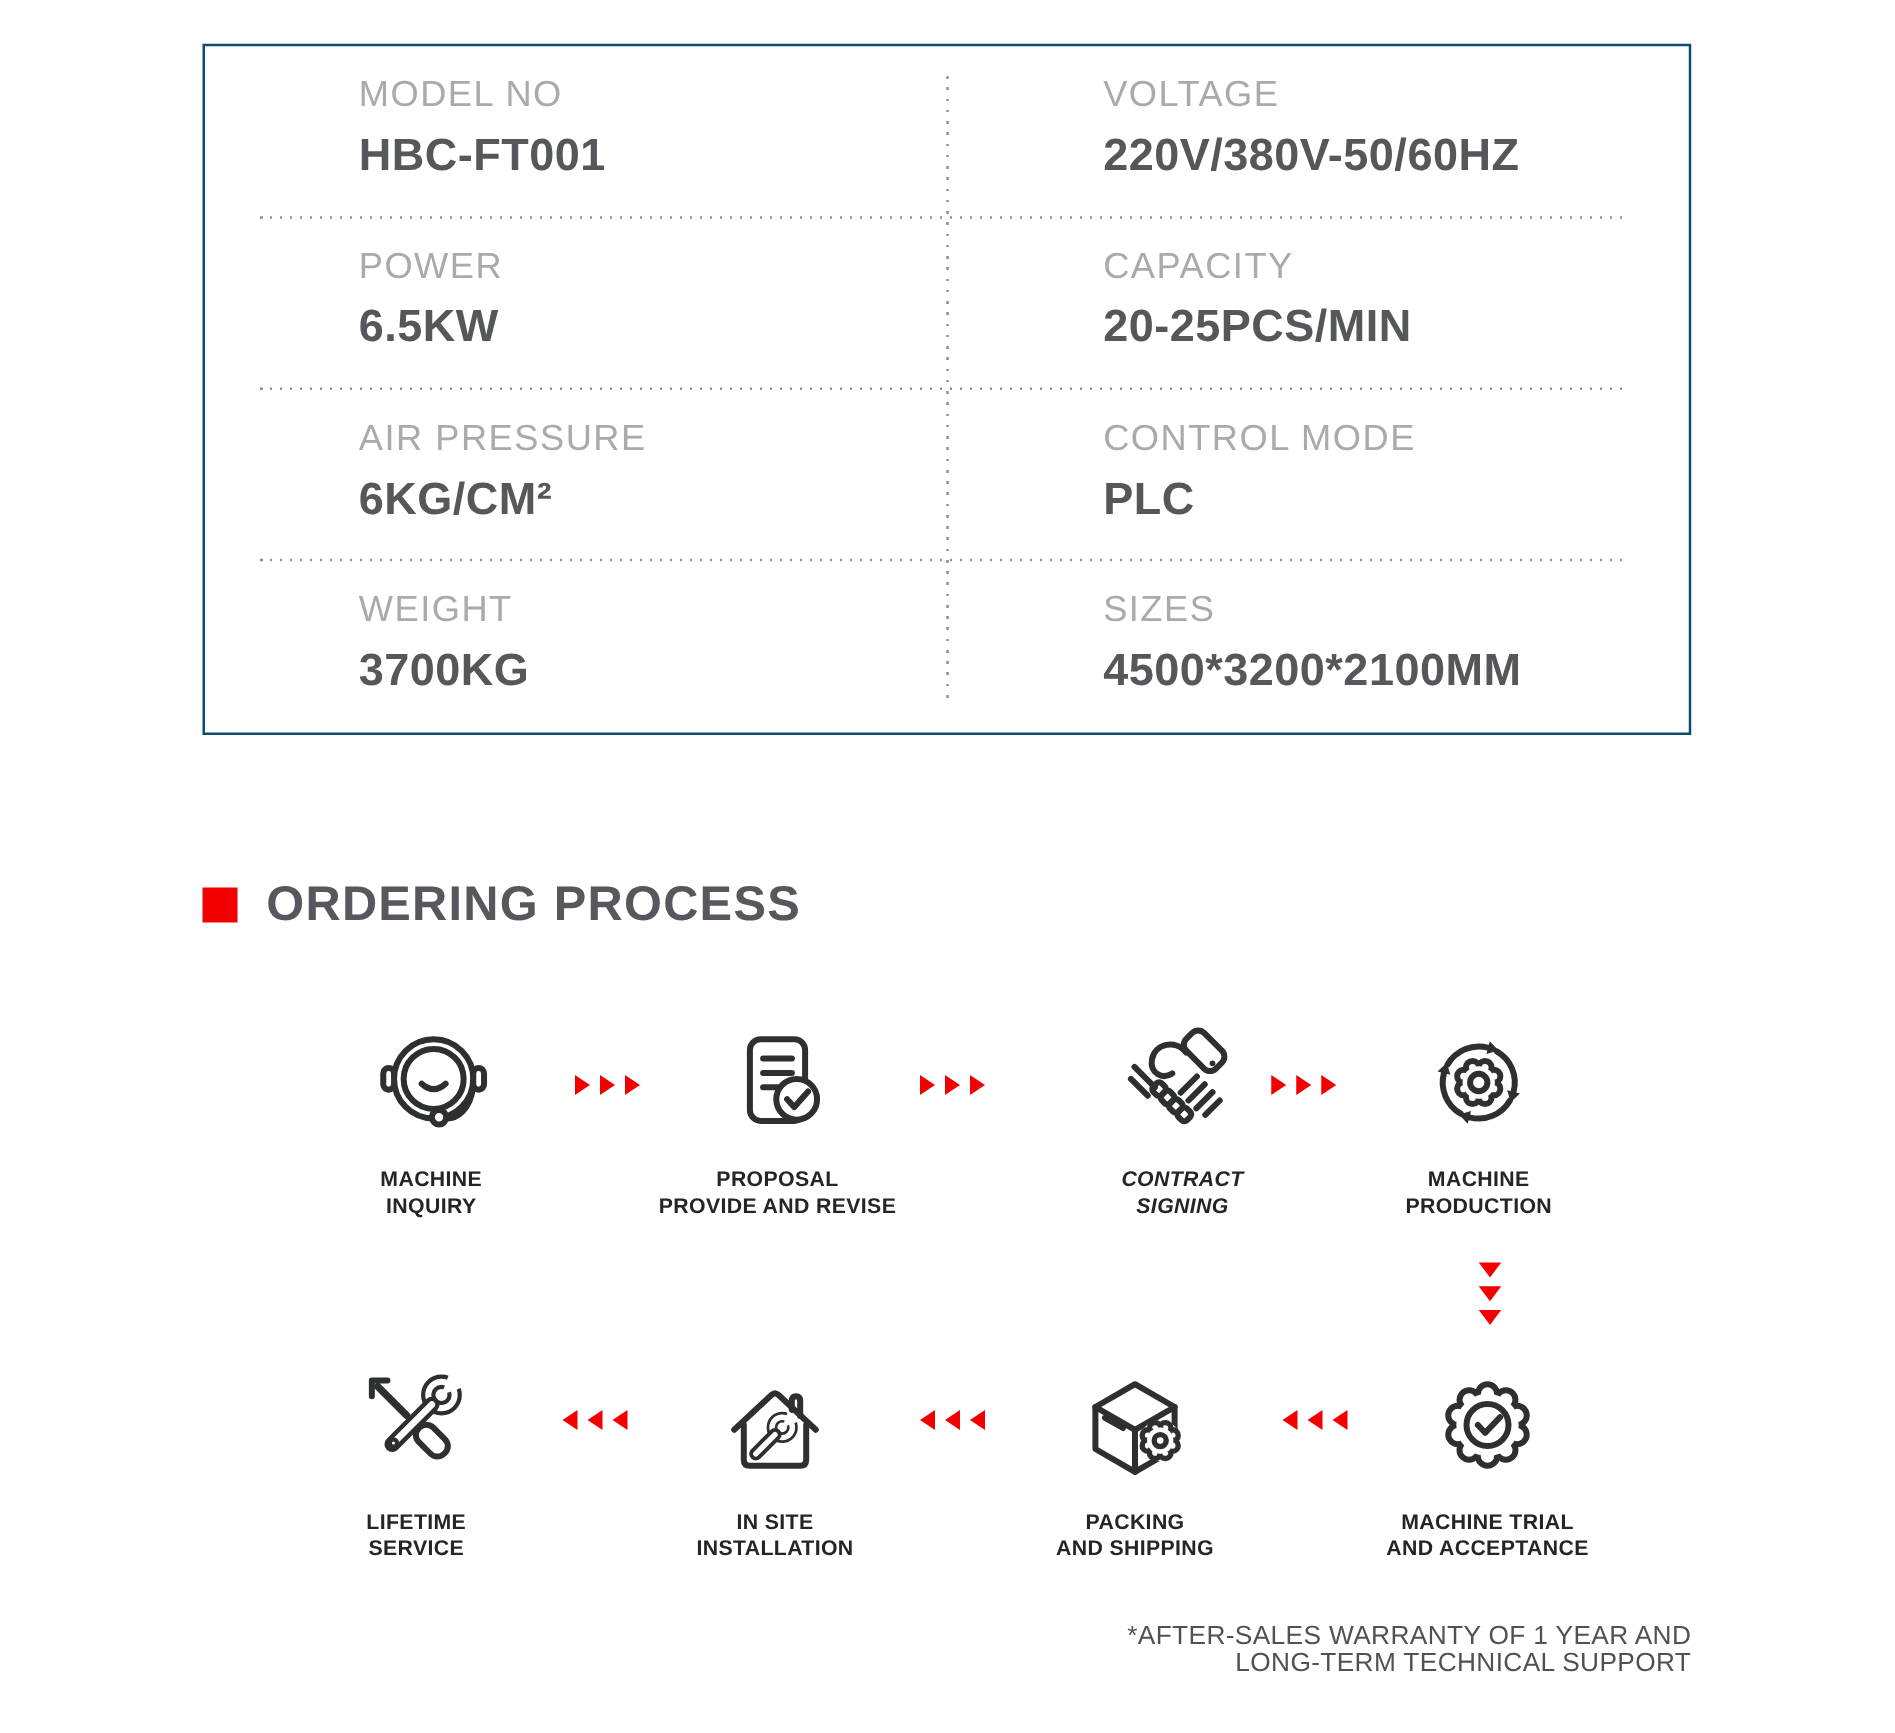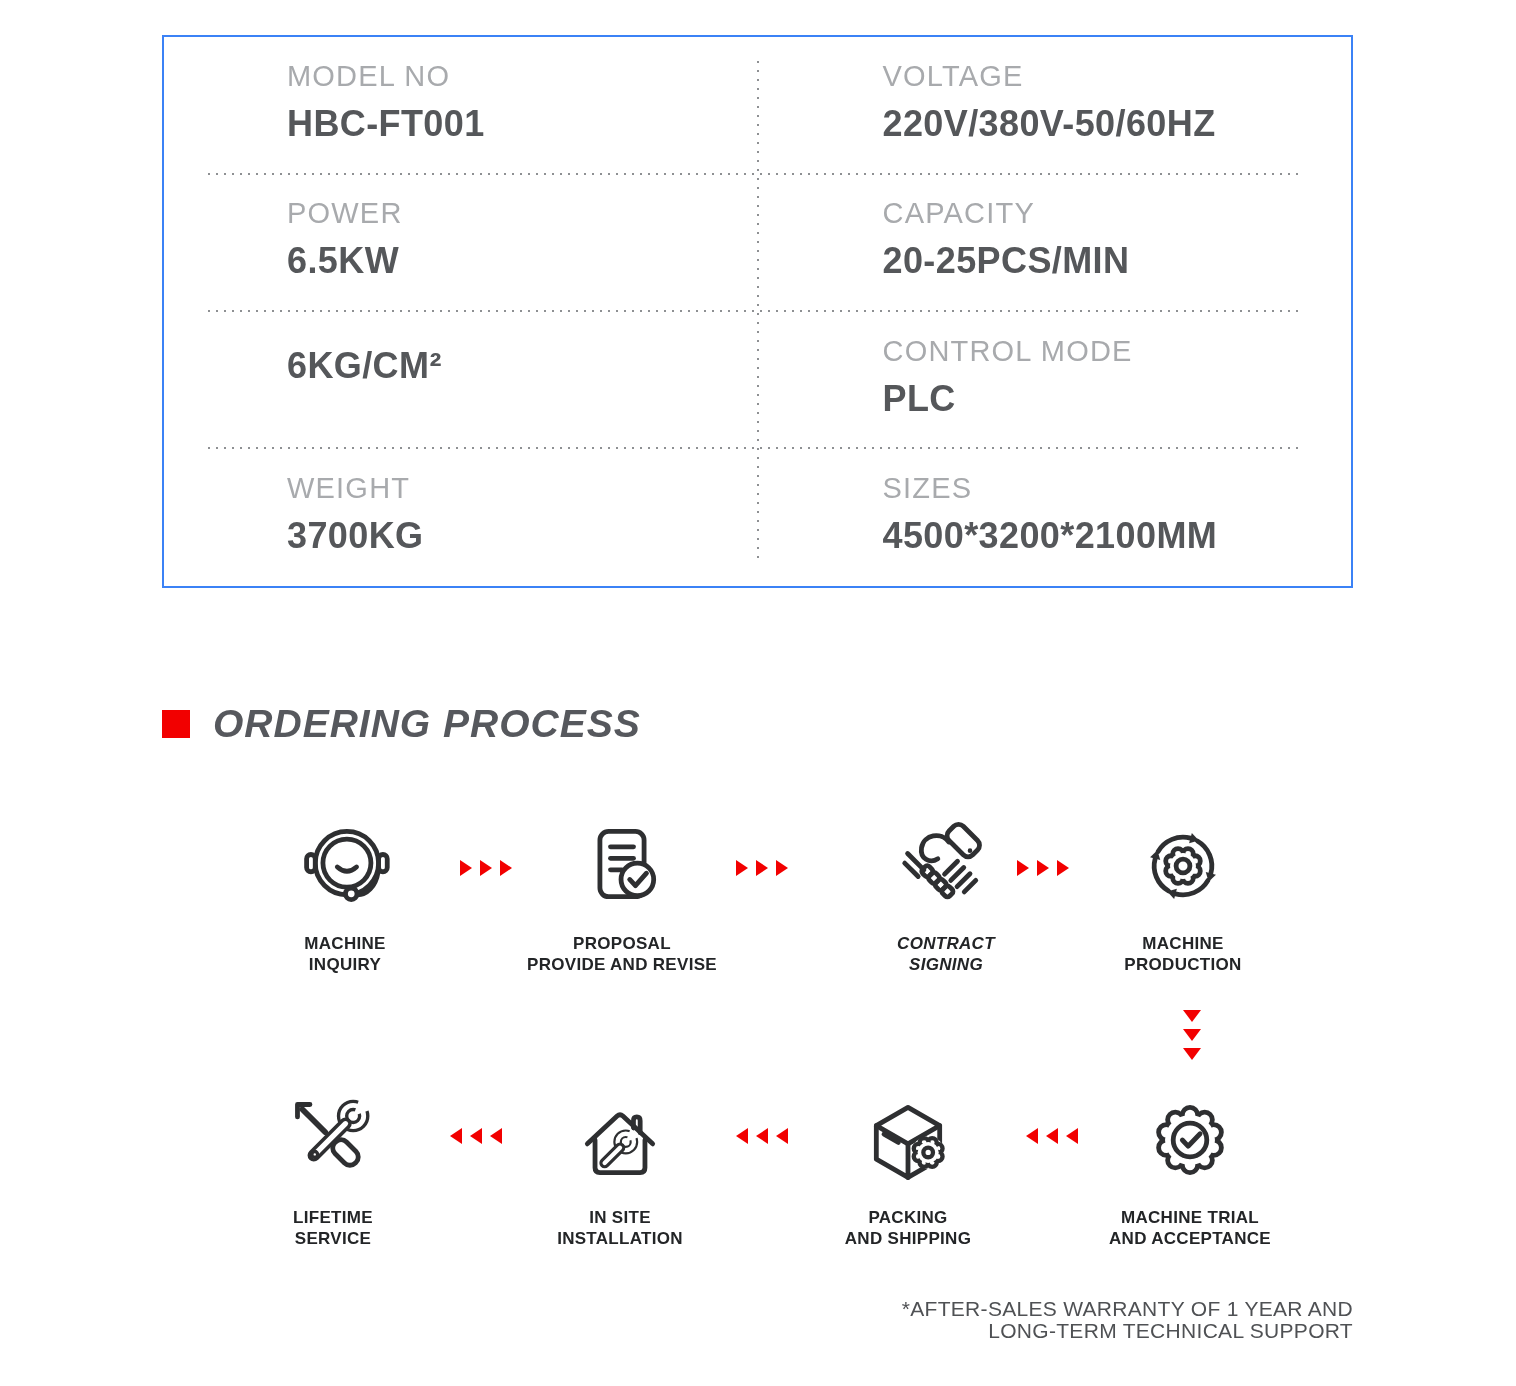"MODEL NO" .spec-box { border: 2px solid #3b82f6 -> 2px solid #0c4a6e }
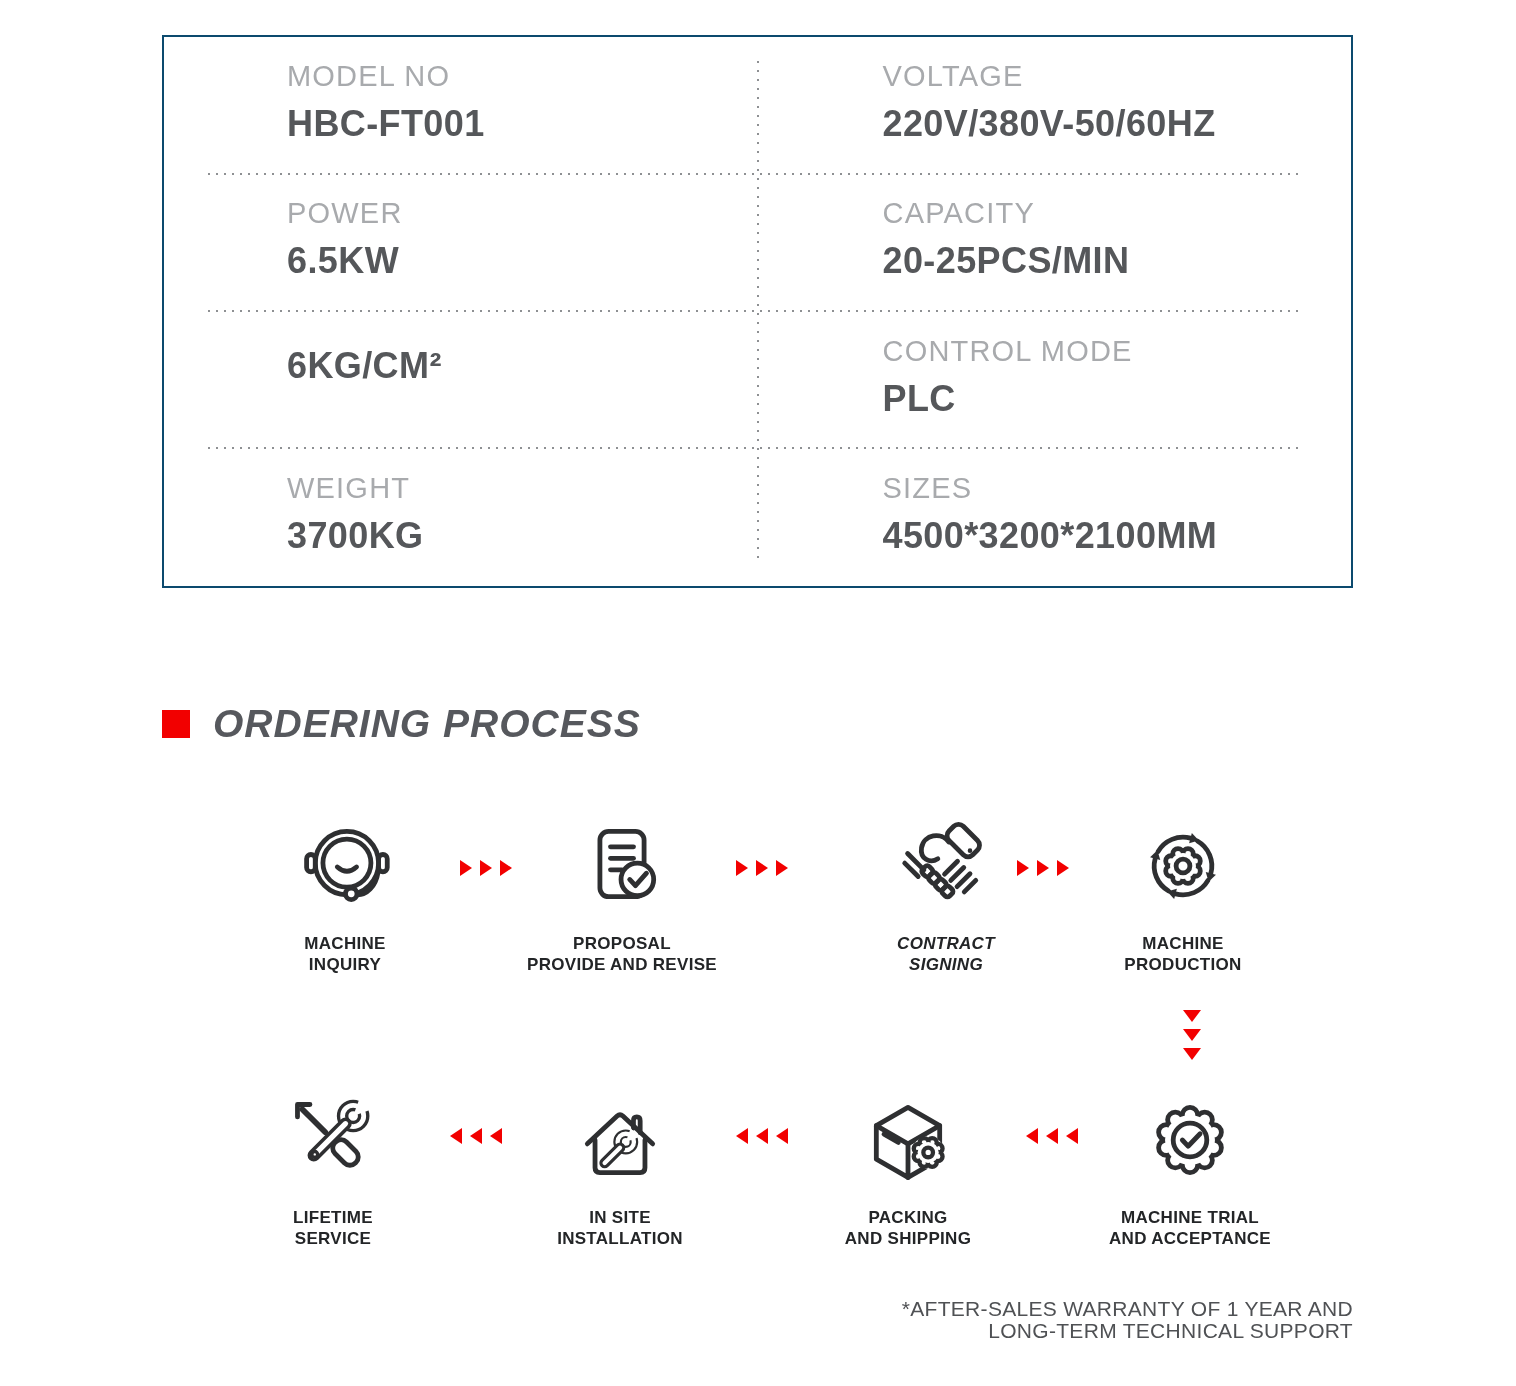"AIR PRESSURE" div.spec-label { html: none -> <div>AIR PRESSURE</div> }
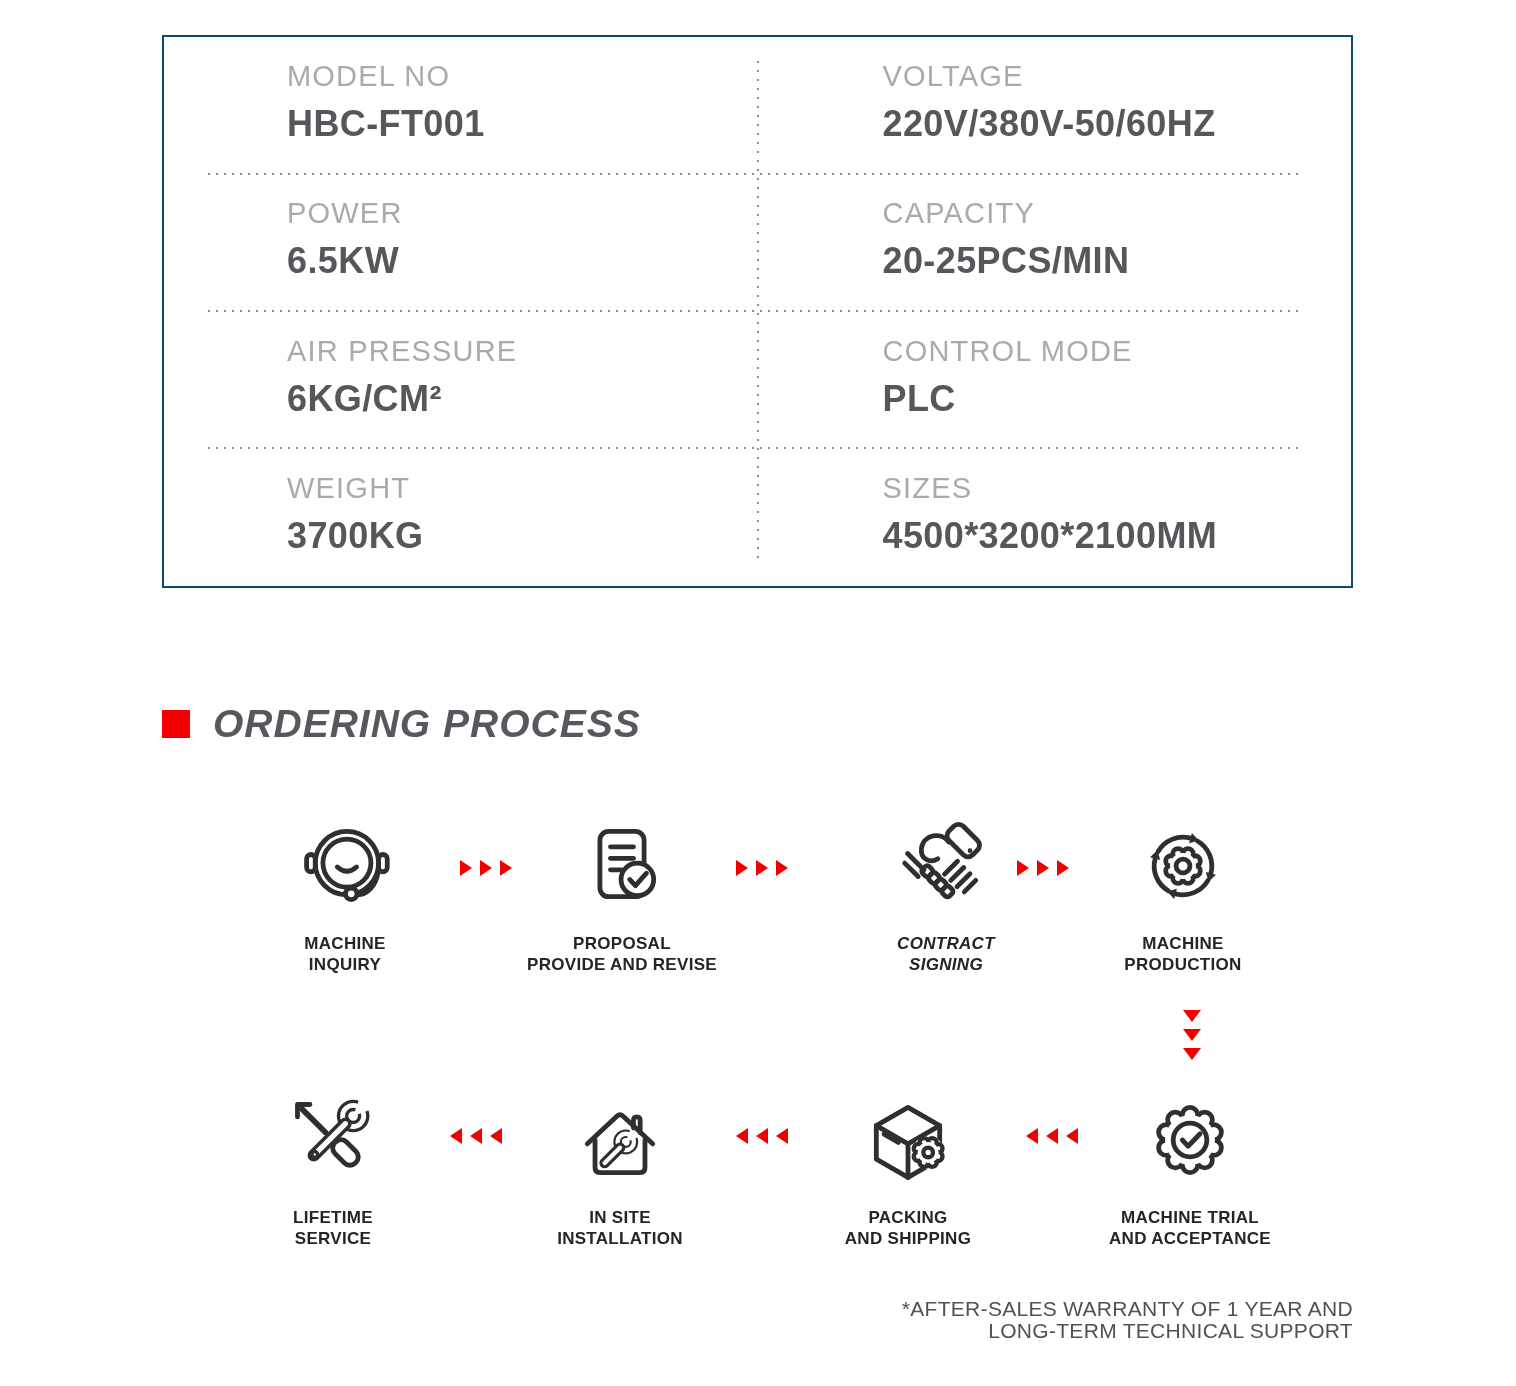"ORDERING PROCESS" .section-heading { font-style: italic -> none }
